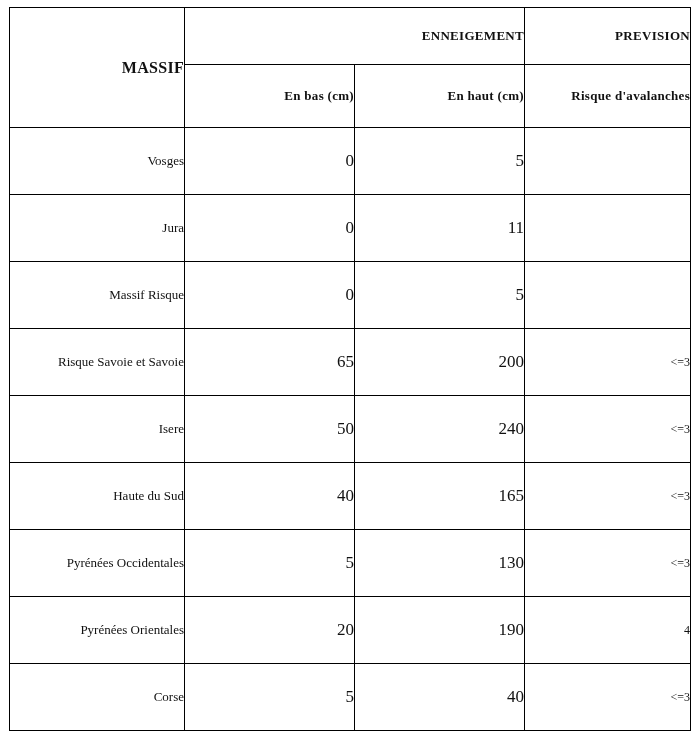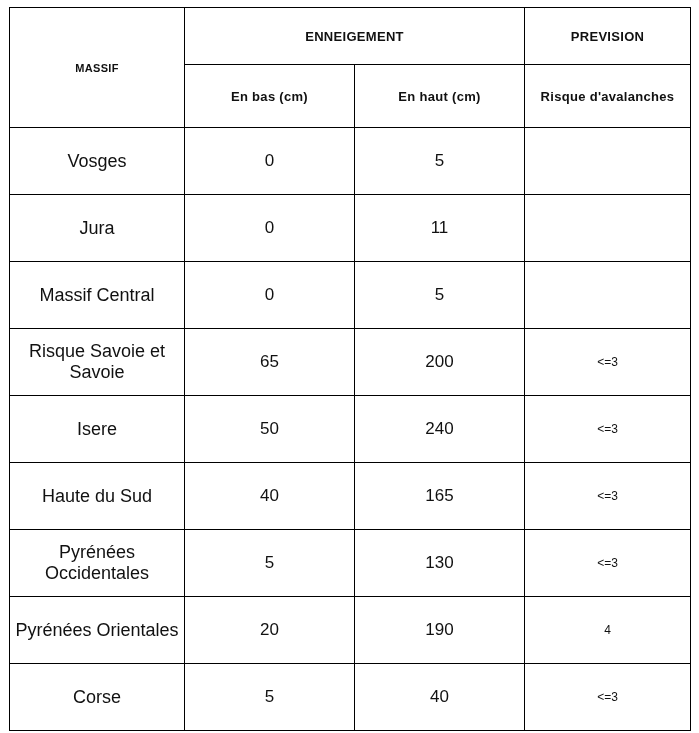"ENNEIGEMENT" table.snow-table td, table.snow-table th { font-family: none -> Liberation Serif, serif; text-align: center -> right }
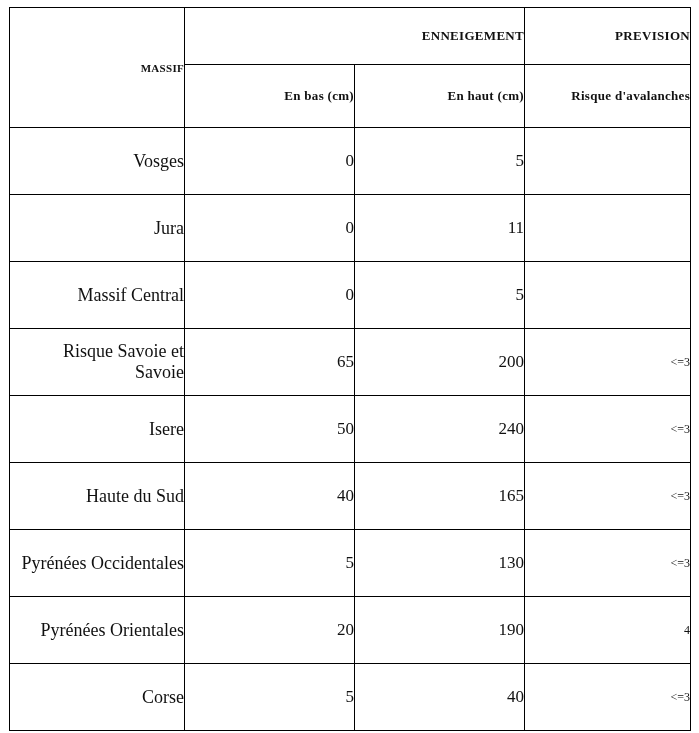"MASSIF" .hdr-massif { font-size: 11px -> 16px }
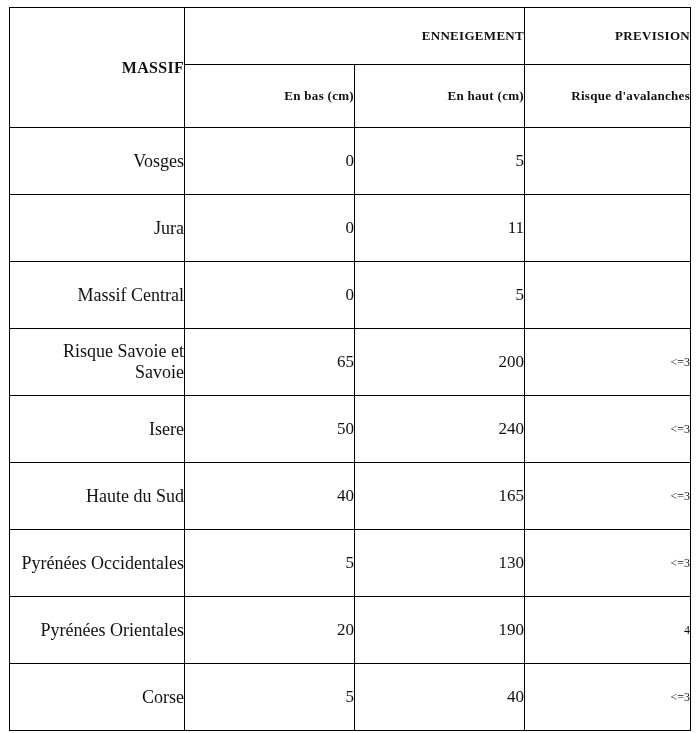"Vosges" .massif-name { font-size: 18px -> 13px }
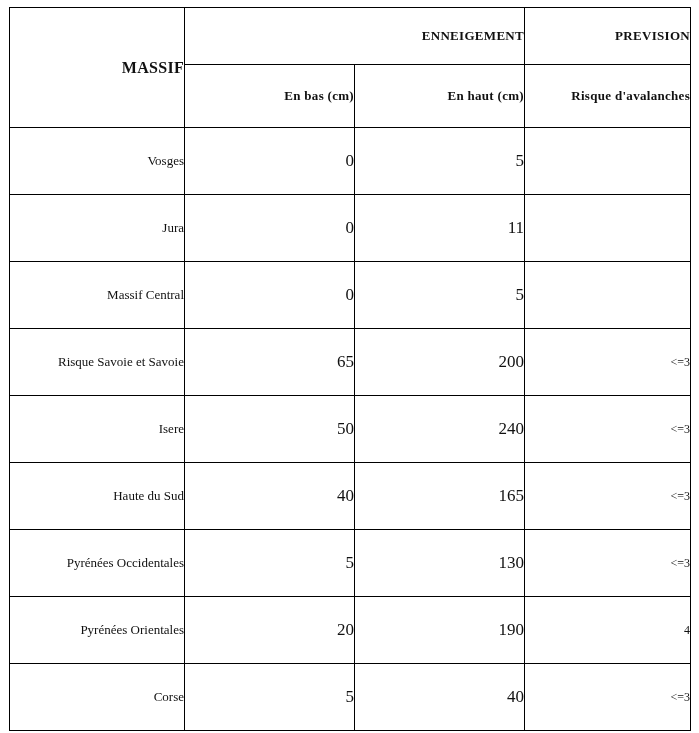"Massif Central" td.row-cell { text: Central -> Risque }
